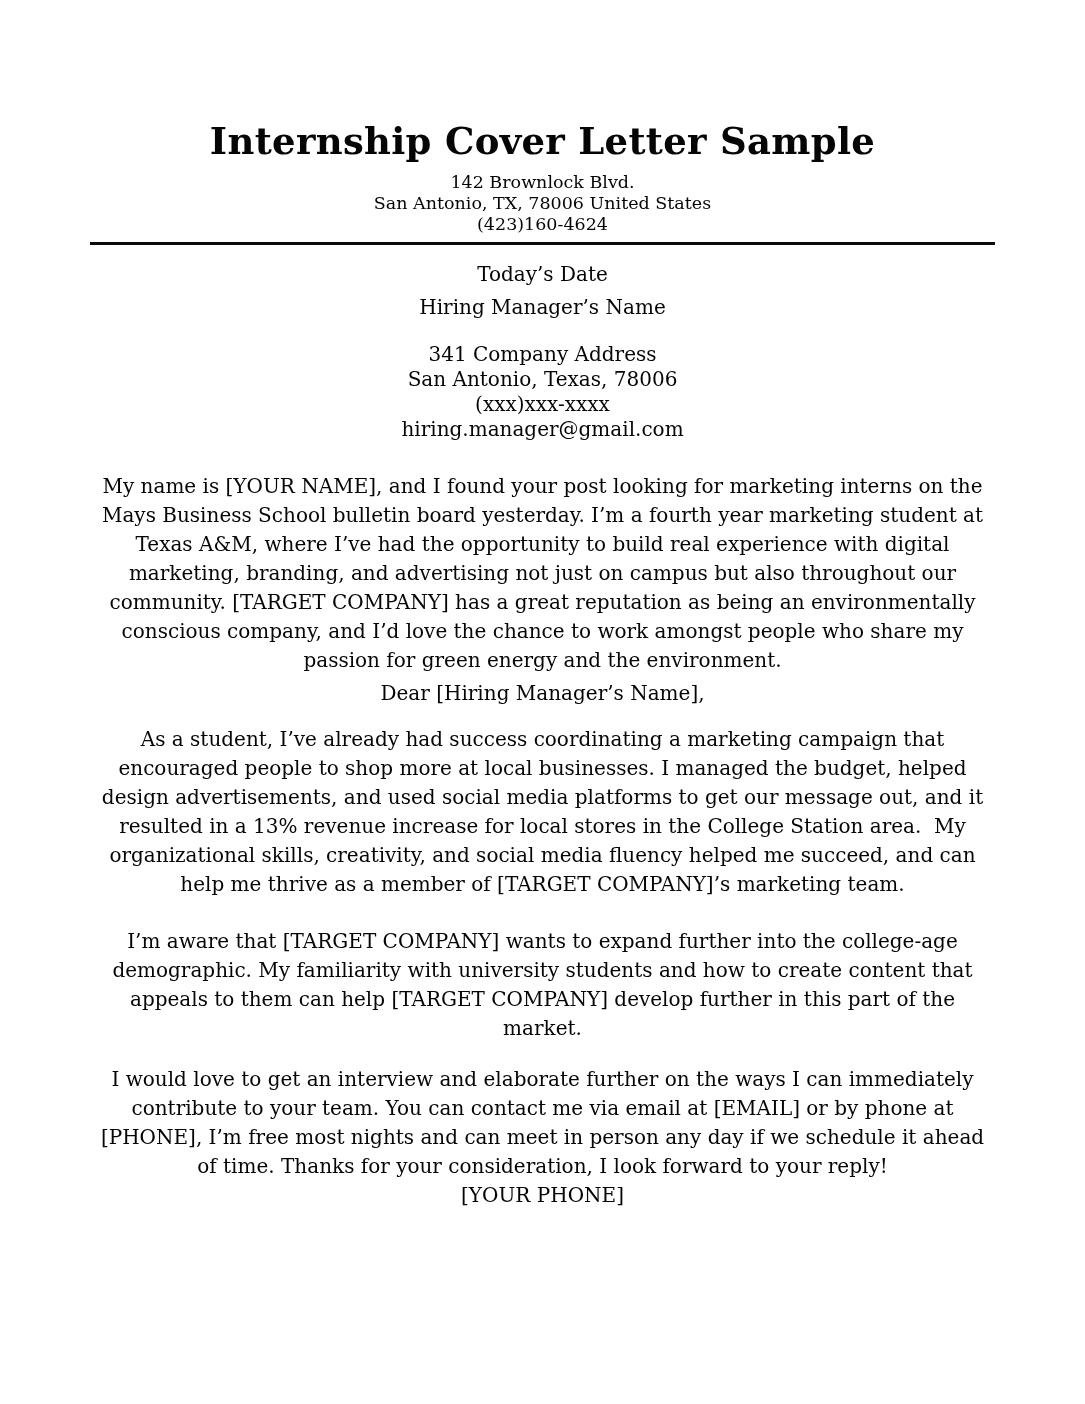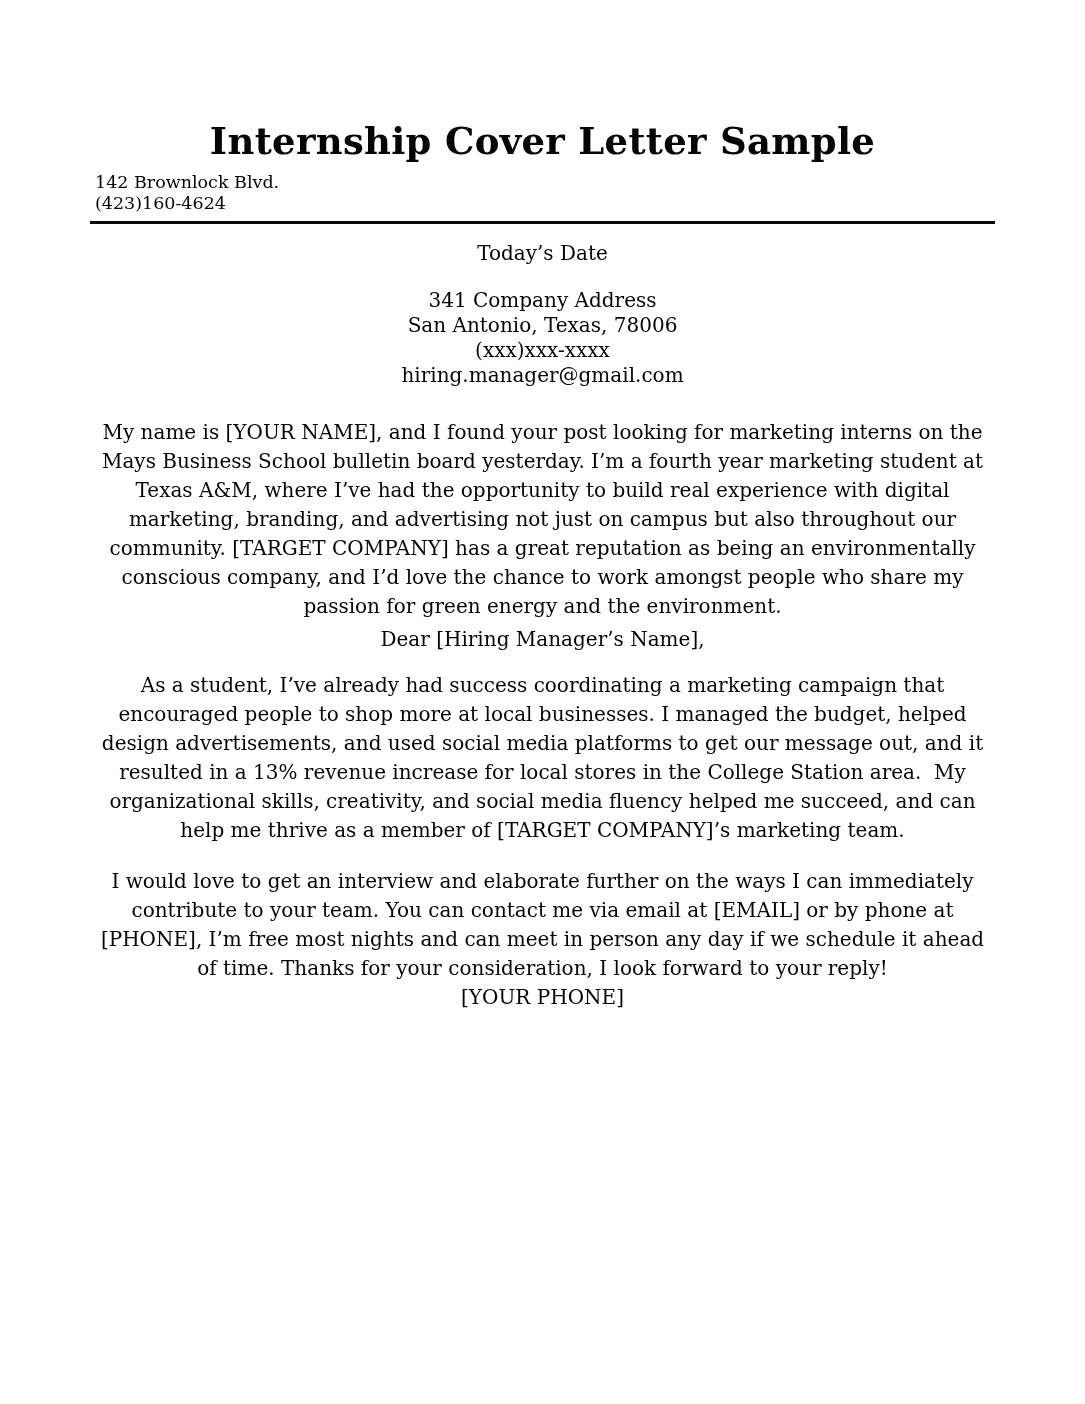"142 Brownlock Blvd." .sender-contact { text-align: none -> center }
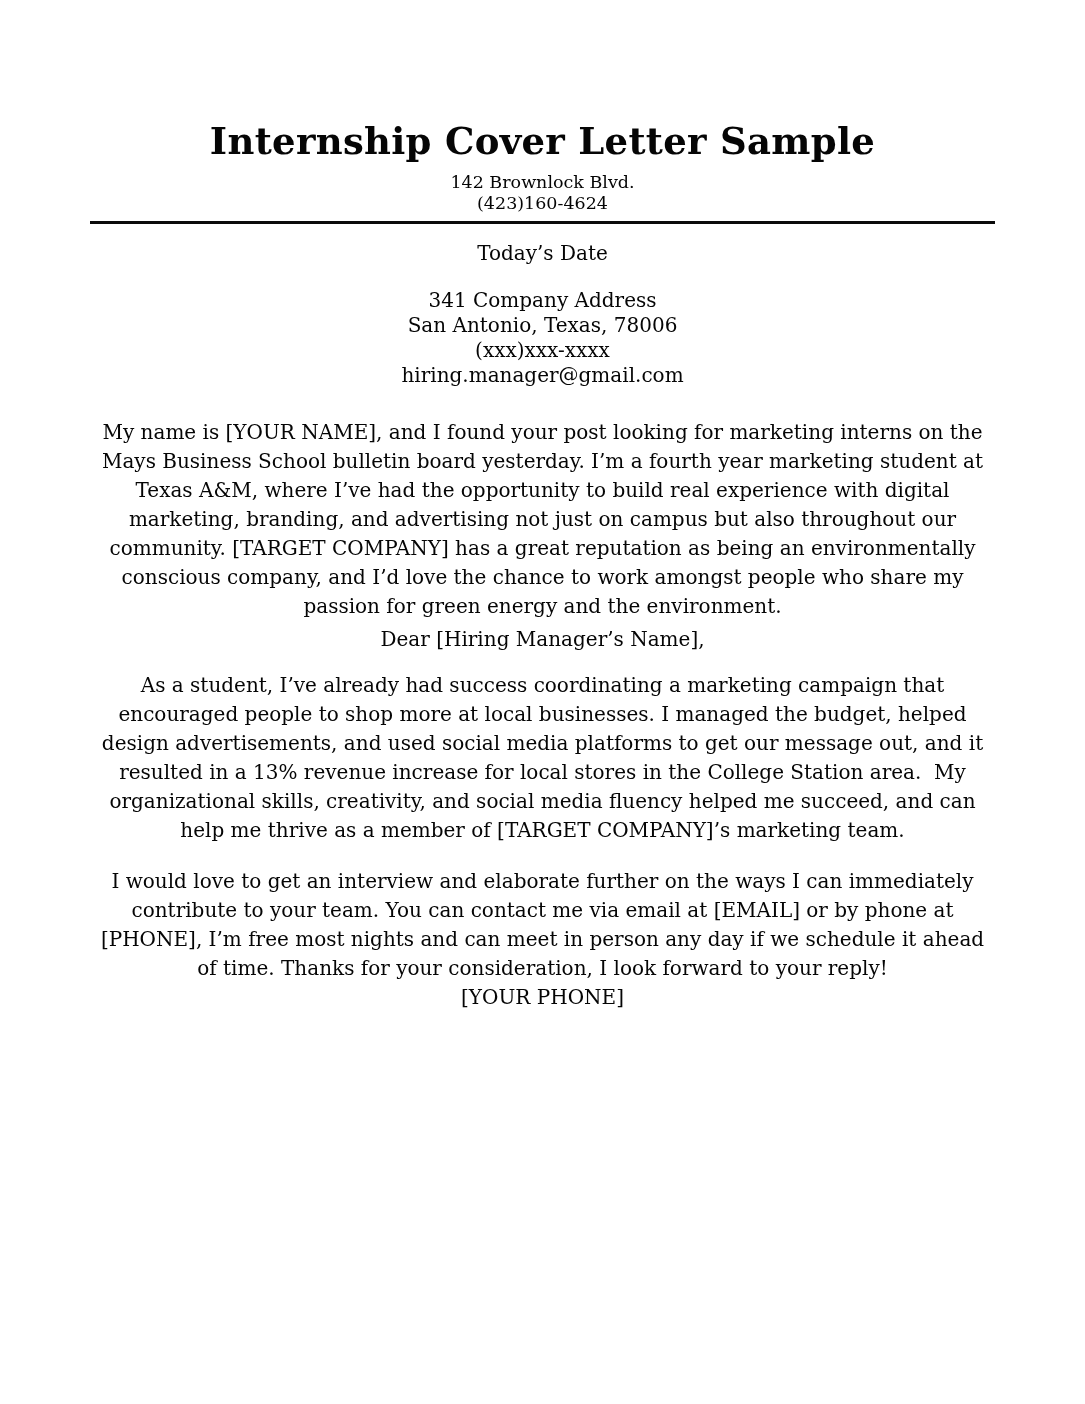"San Antonio, TX, 78006 United" div { html: none -> <div>San Antonio, TX, 78006 United States</div> }
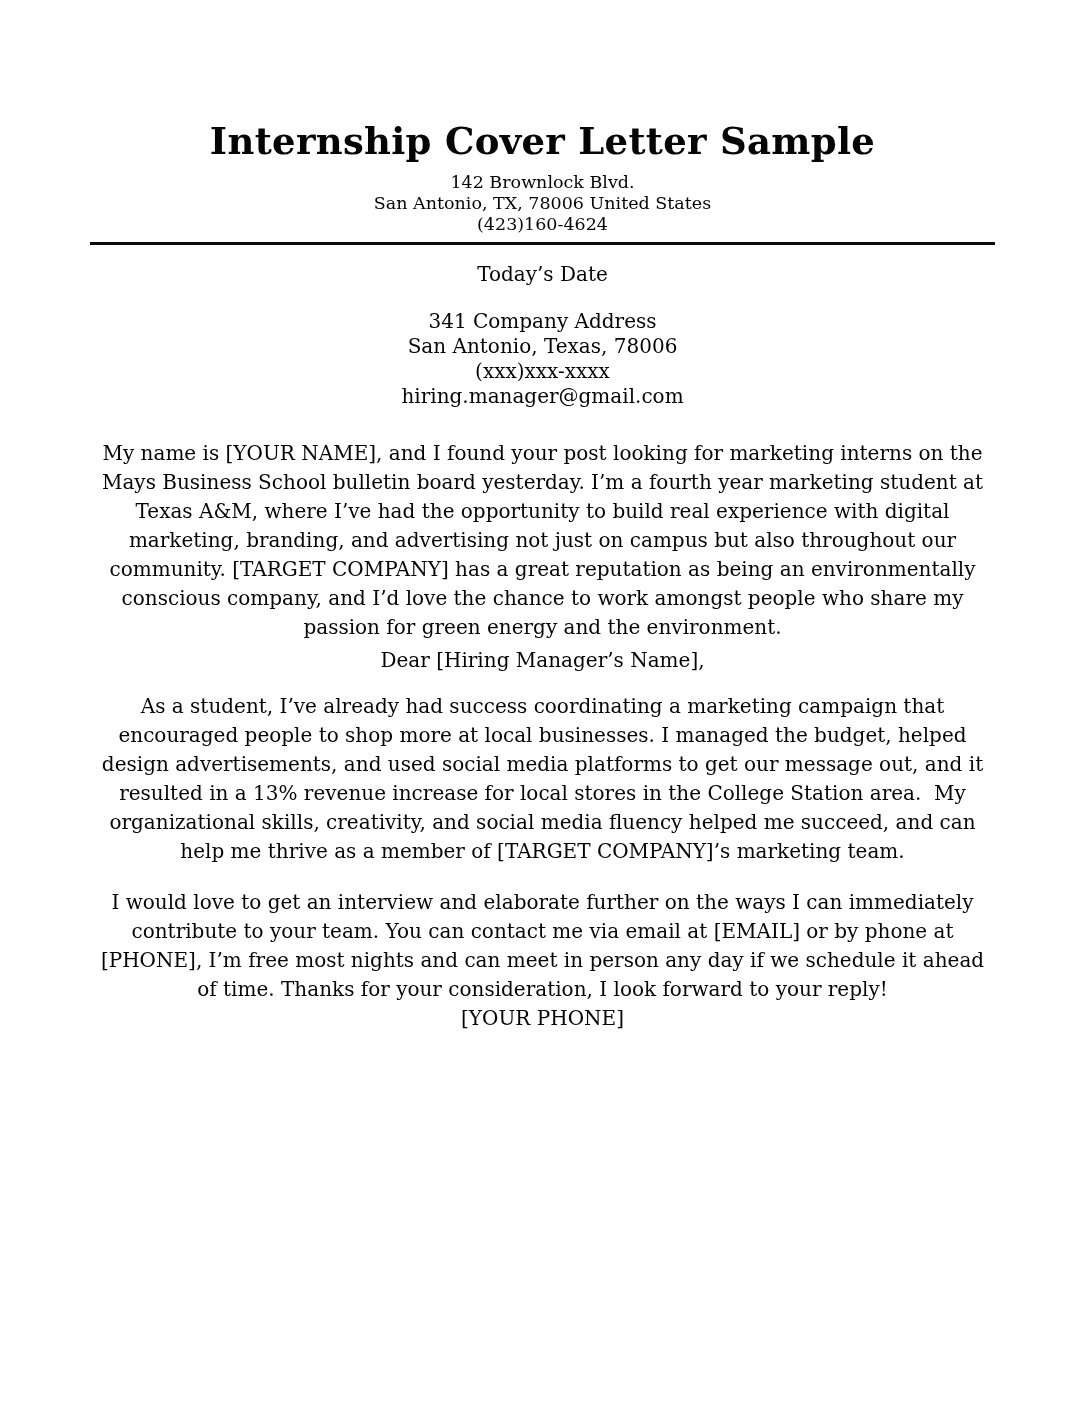"Hiring Manager’s Name" p.p { html: none -> <p>Hiring Manager’s Name</p> }
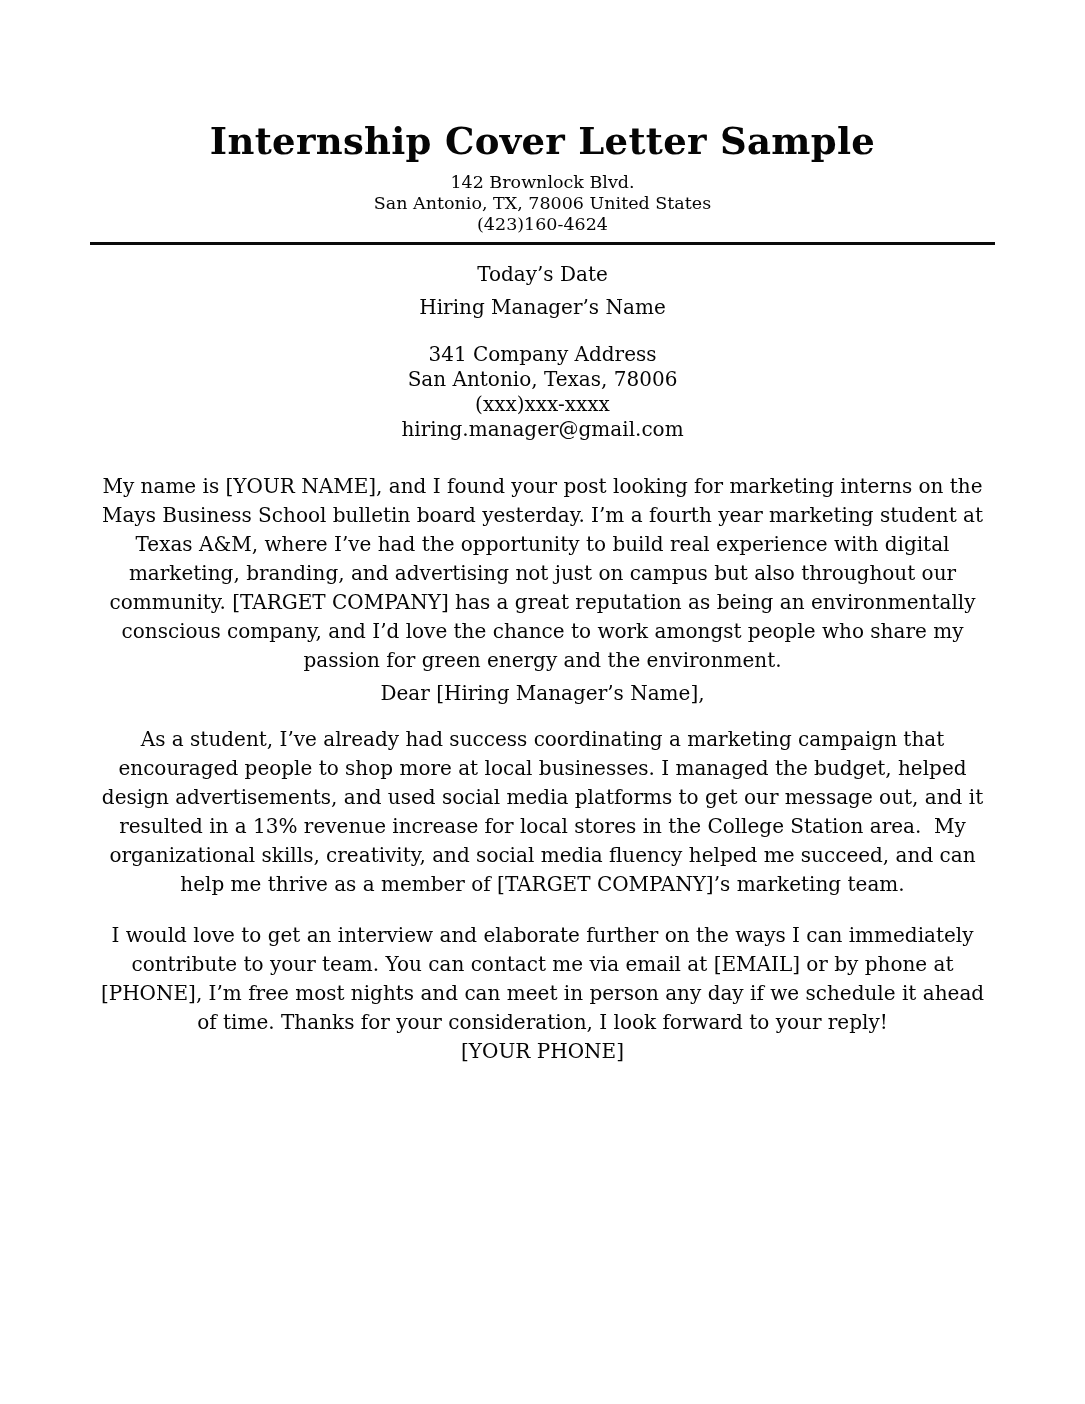"I’m aware that [TARGET COMPANY]" p.p { html: none -> <p>I’m aware that [TARGET COMPANY] wants to expand further into the college-age demographic. My familiarity with university students and how to create content that appeals to them can help [TARGET COMPANY] develop further in this part of the market.</p> }
